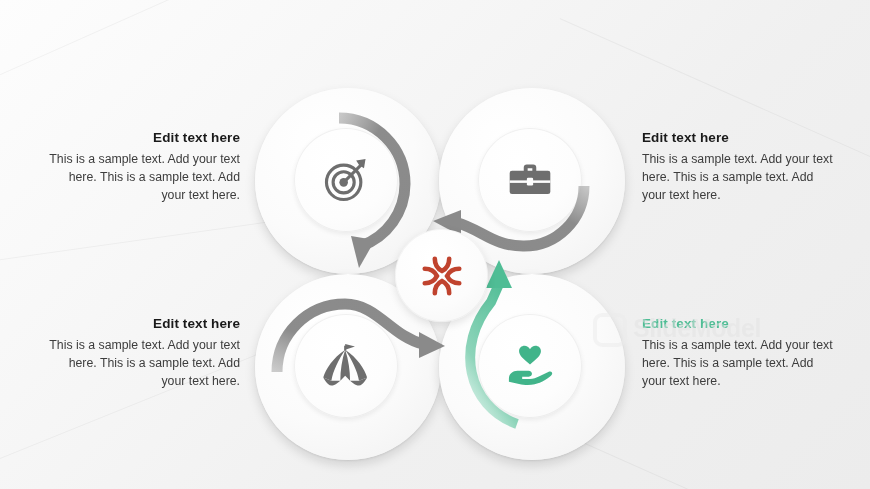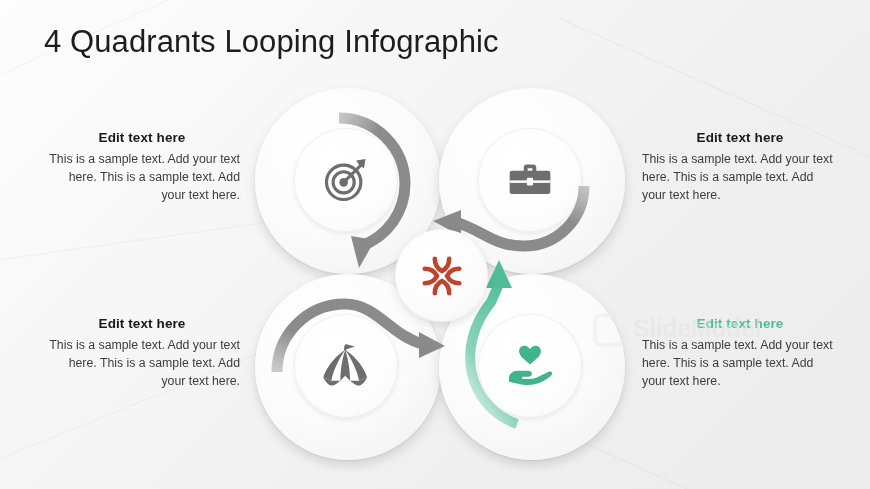"4 Quadrants Looping Infographic" div { html: <div>4 Quadrants Looping Infographic</div> -> none }
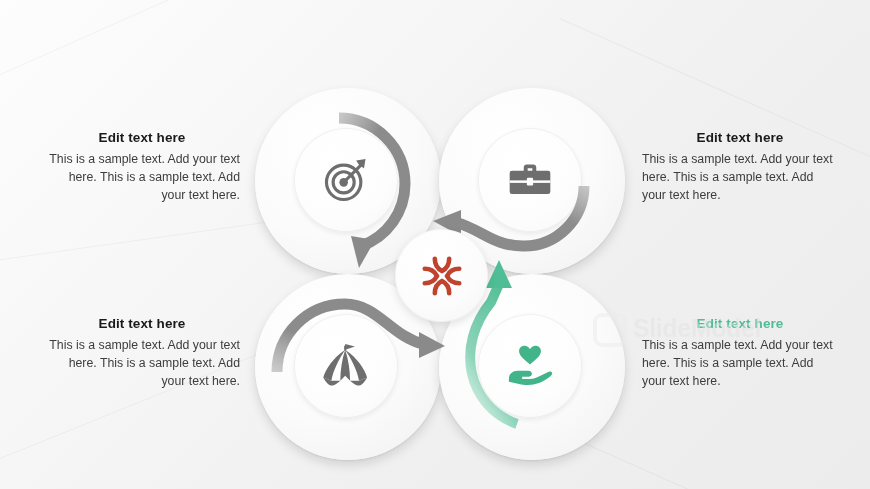"Edit text here" .txt-block .heading { text-align: center -> none }
